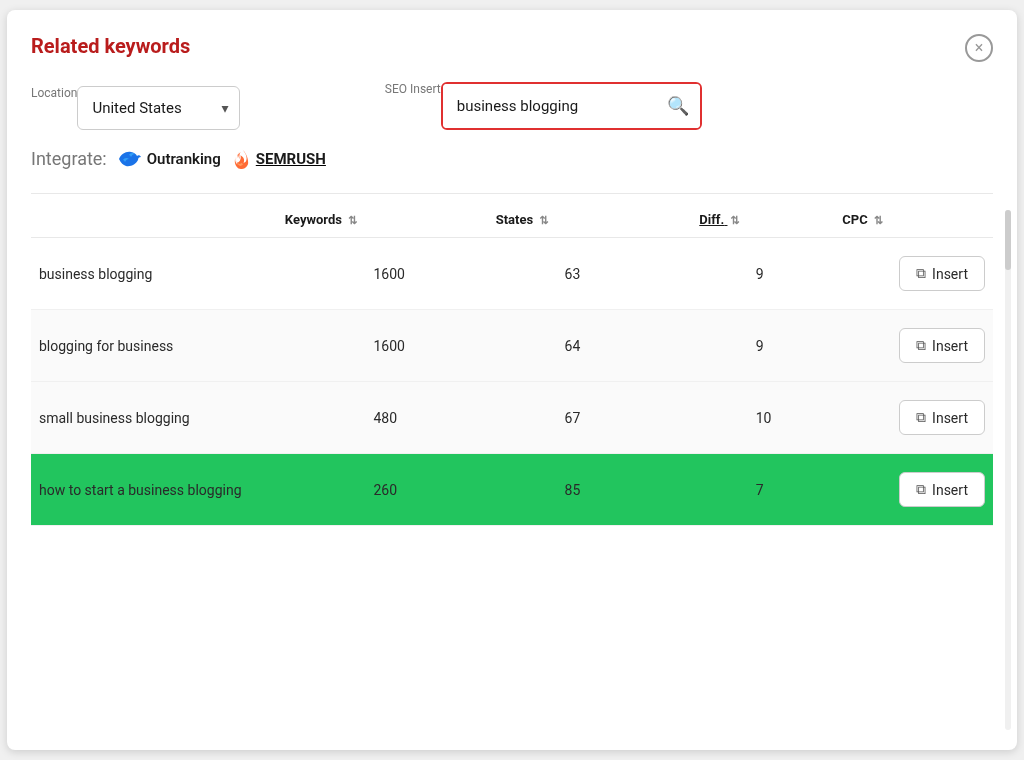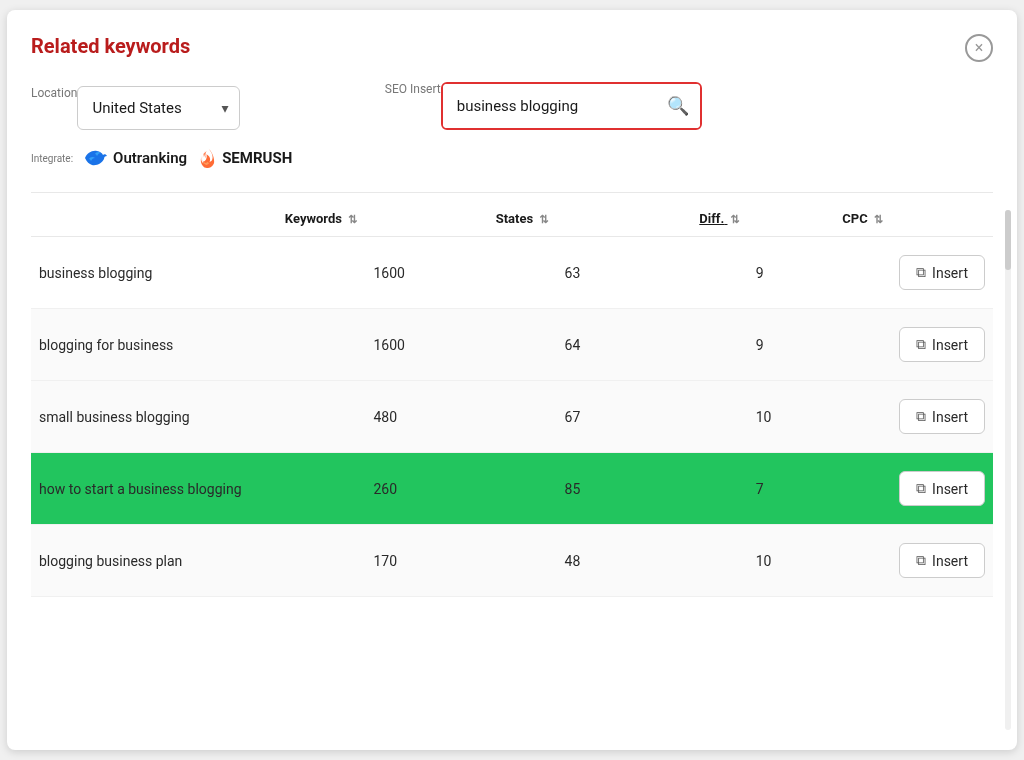"Integrate:" .integrate-label { font-size: 10px -> 18px }
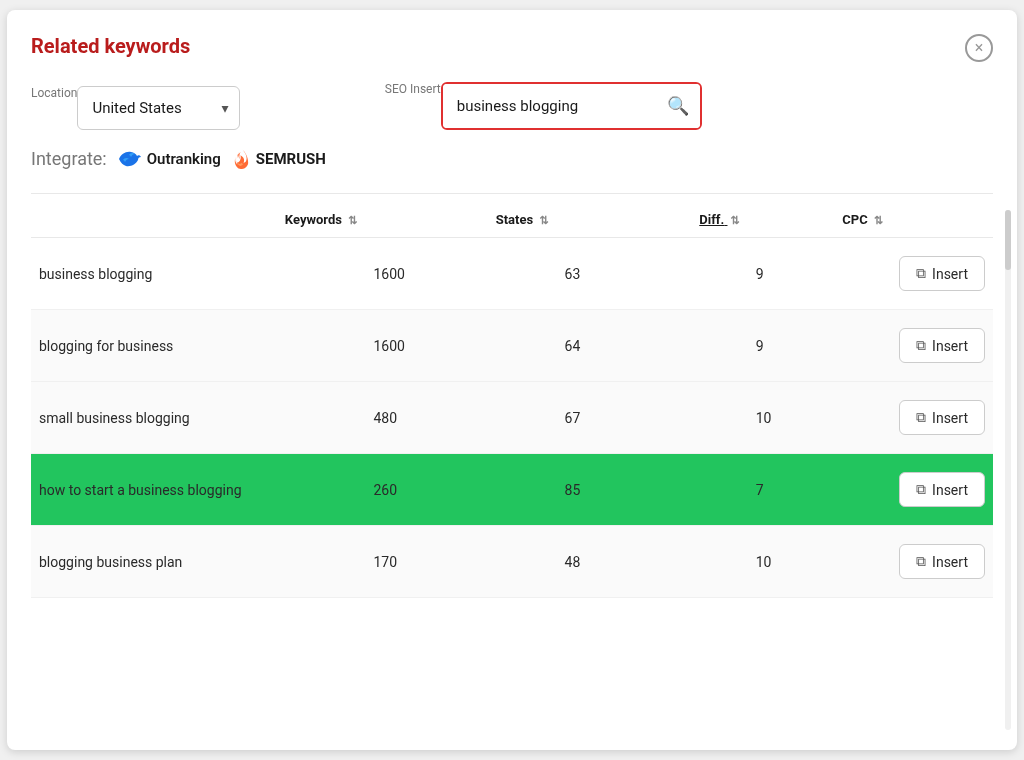"SEMRUSH" .integrate-logo { text-decoration: none -> underline }
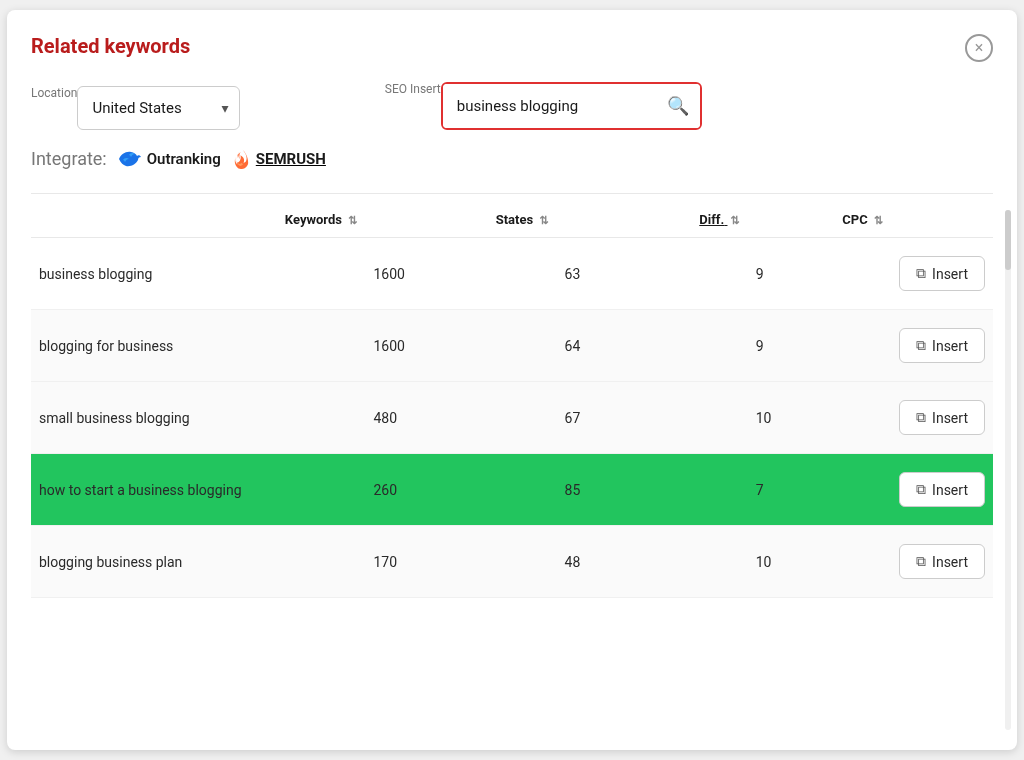"blogging business plan" tr { html: <tr> <td>blogging business plan</td> <td>170</td> <td>48</td> <td>10</td> <td> <button> <span>⧉</span> <span>Insert</span> </button> </td> </tr> -> none }
